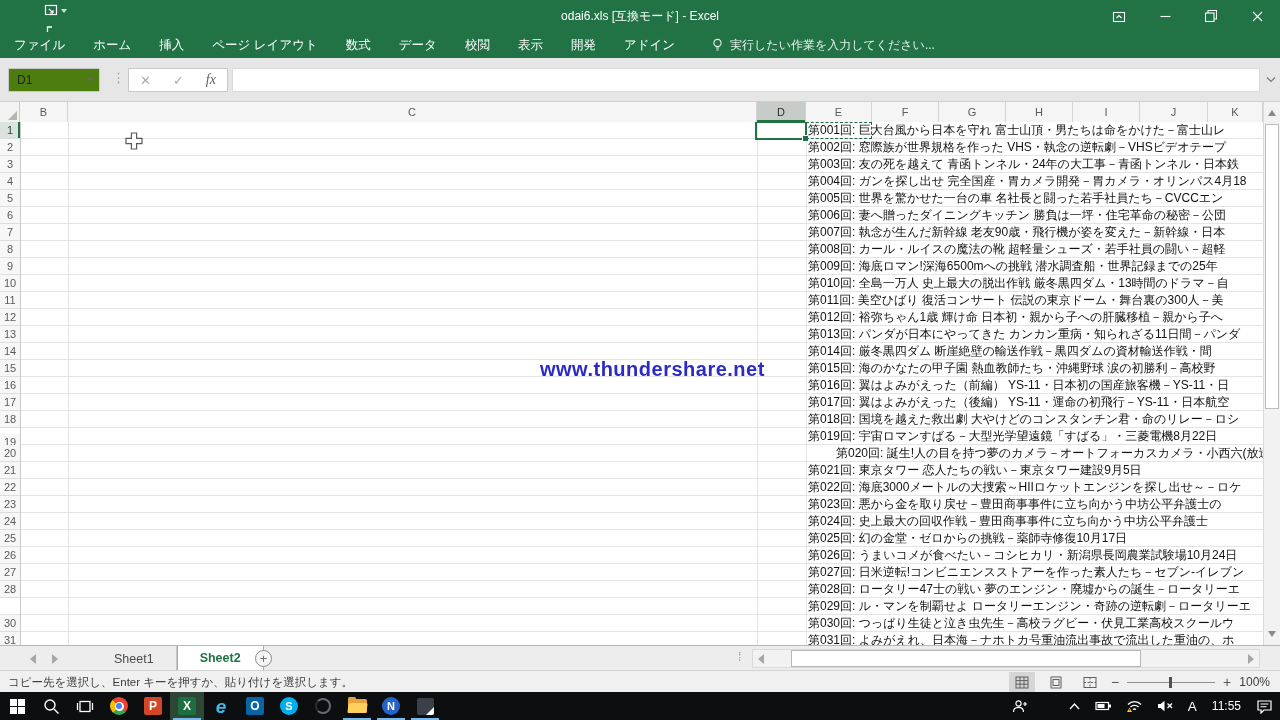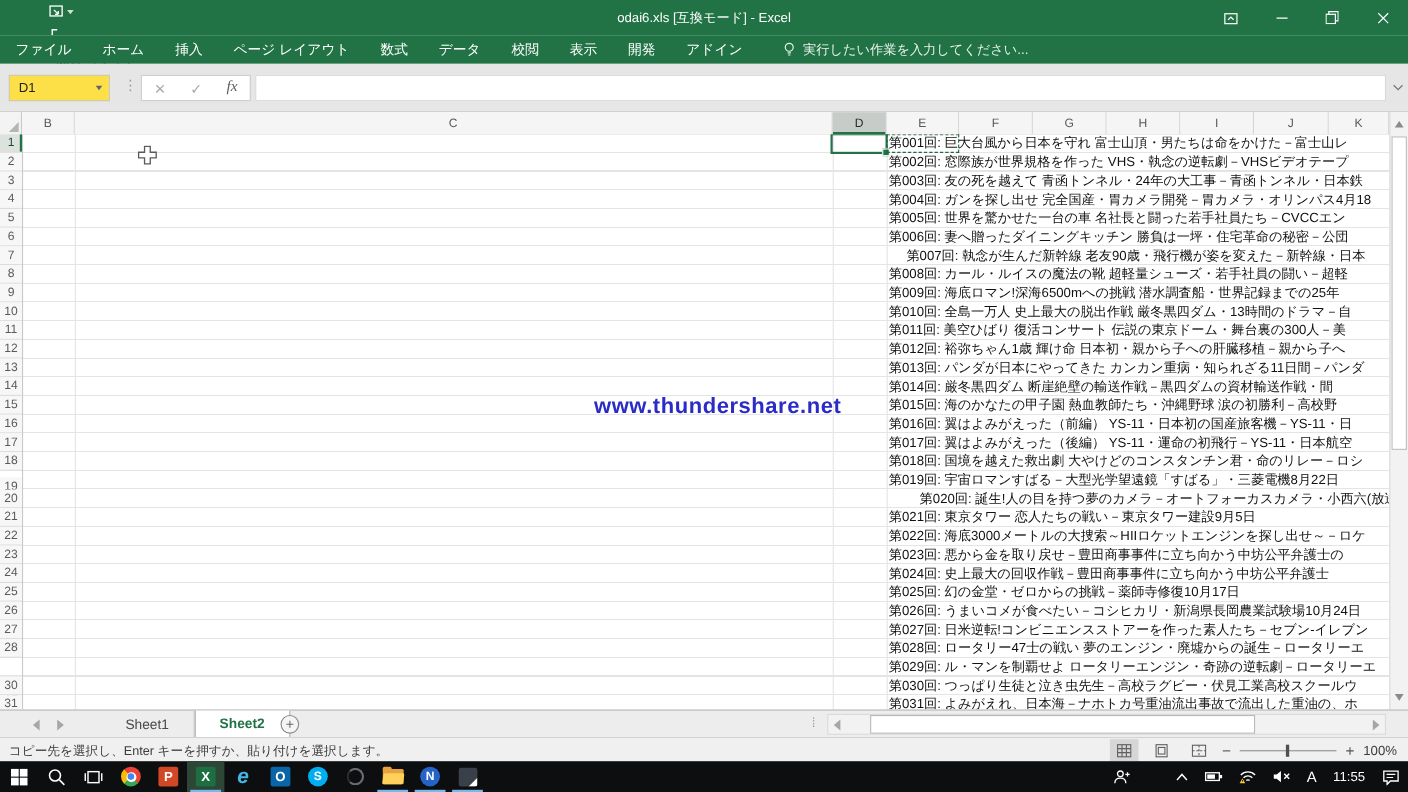"D1" .namebox { background: #fde047 -> #4d7c0f }
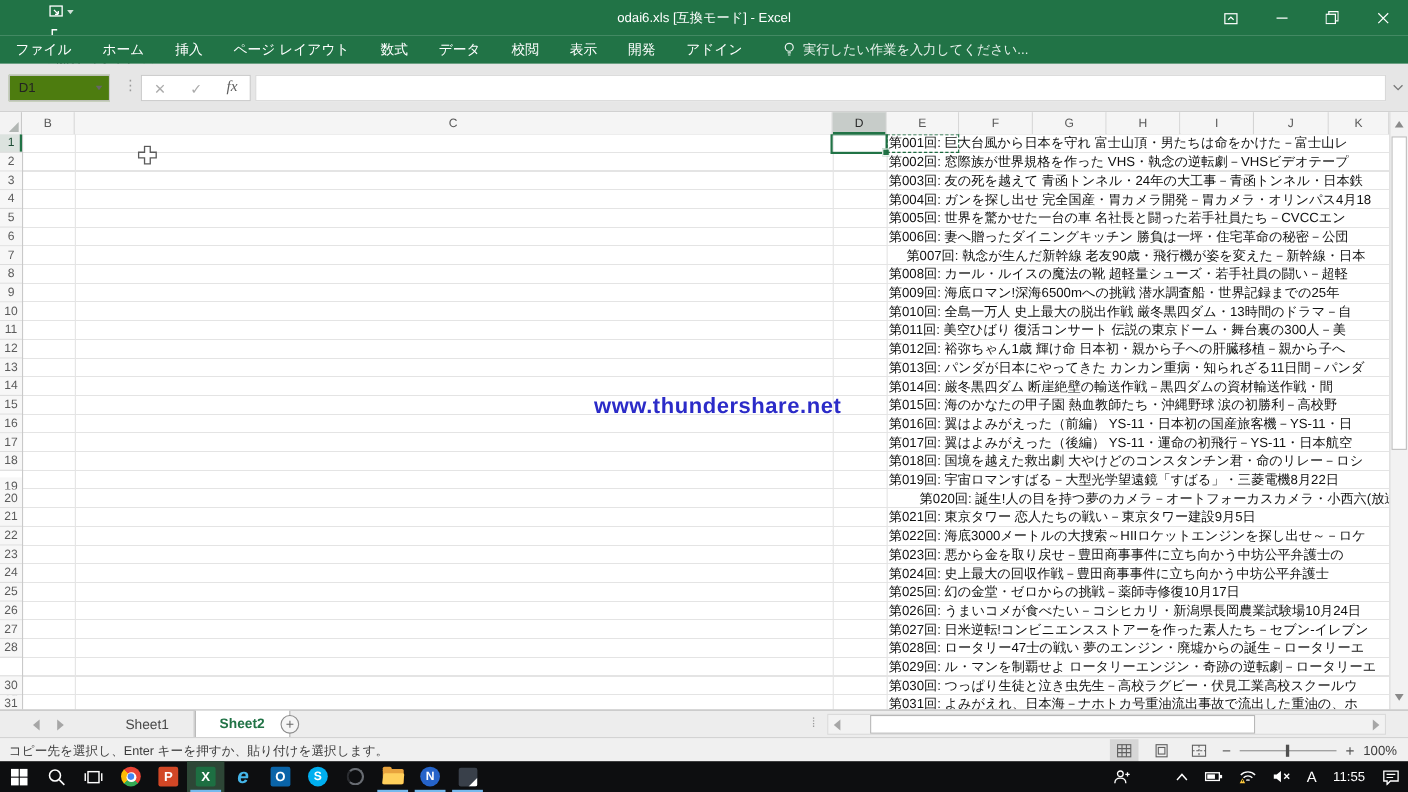"第007回: 執念が生んだ新幹線 老友90歳・飛行機が姿を変えた－新幹線・日本" div.rowtext { padding-left: 16px -> none }
